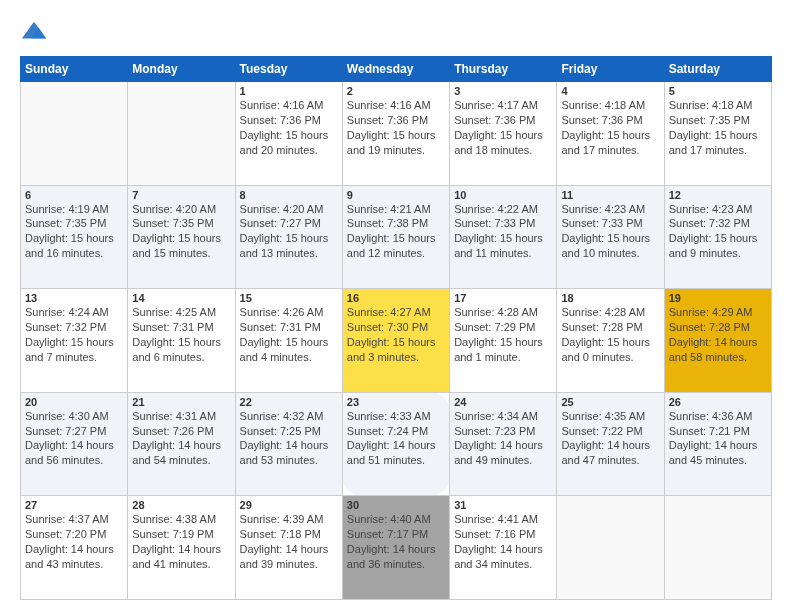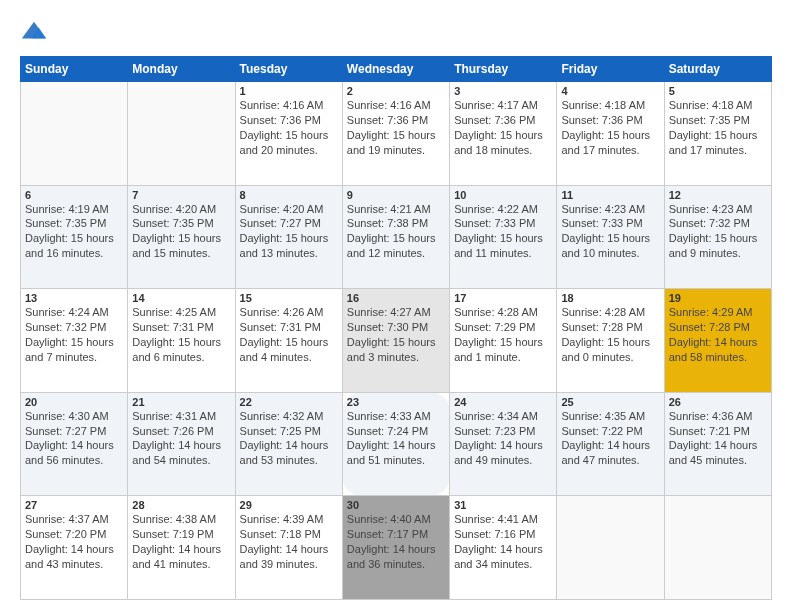"16" td { background: #e5e5e5 -> #fde047 }
